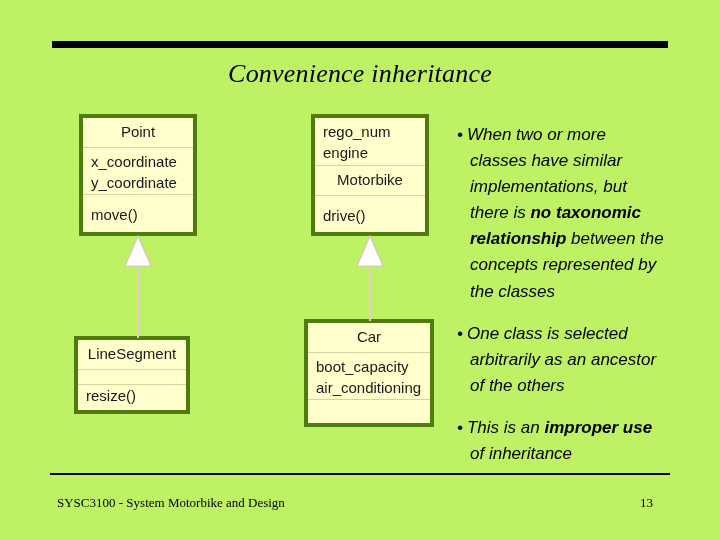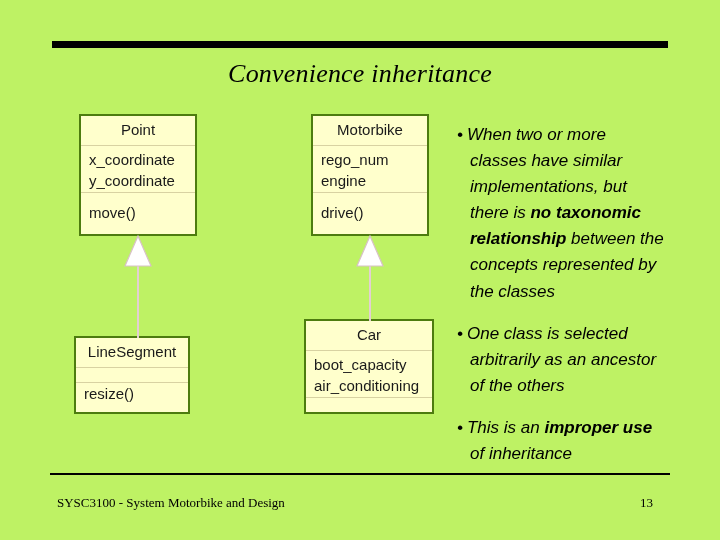"Point" .uml-class { border: 2px solid #4d7c0f -> 4px solid #4d7c0f }
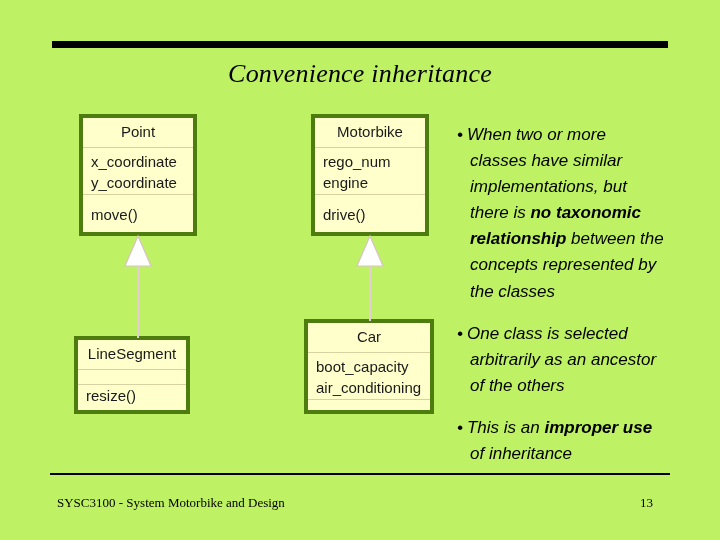"Motorbike" div.uml-compartment { order: before "rego_num" -> after "rego_num" }
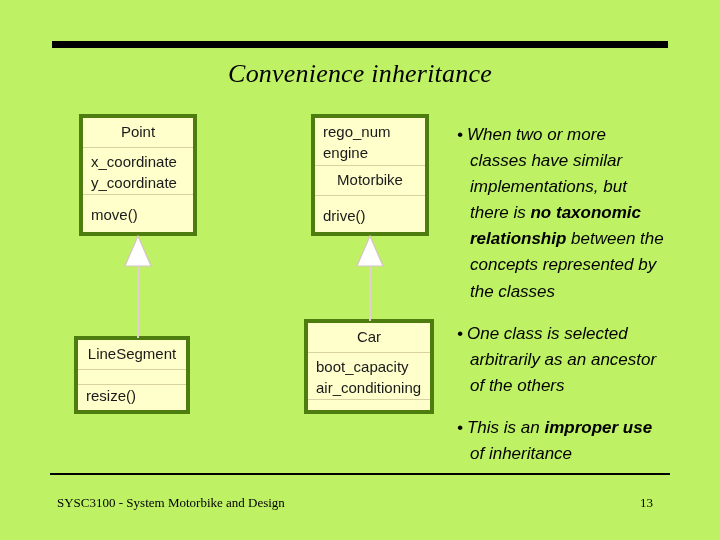"Car" div.uml-class { height: 95px -> 108px }
